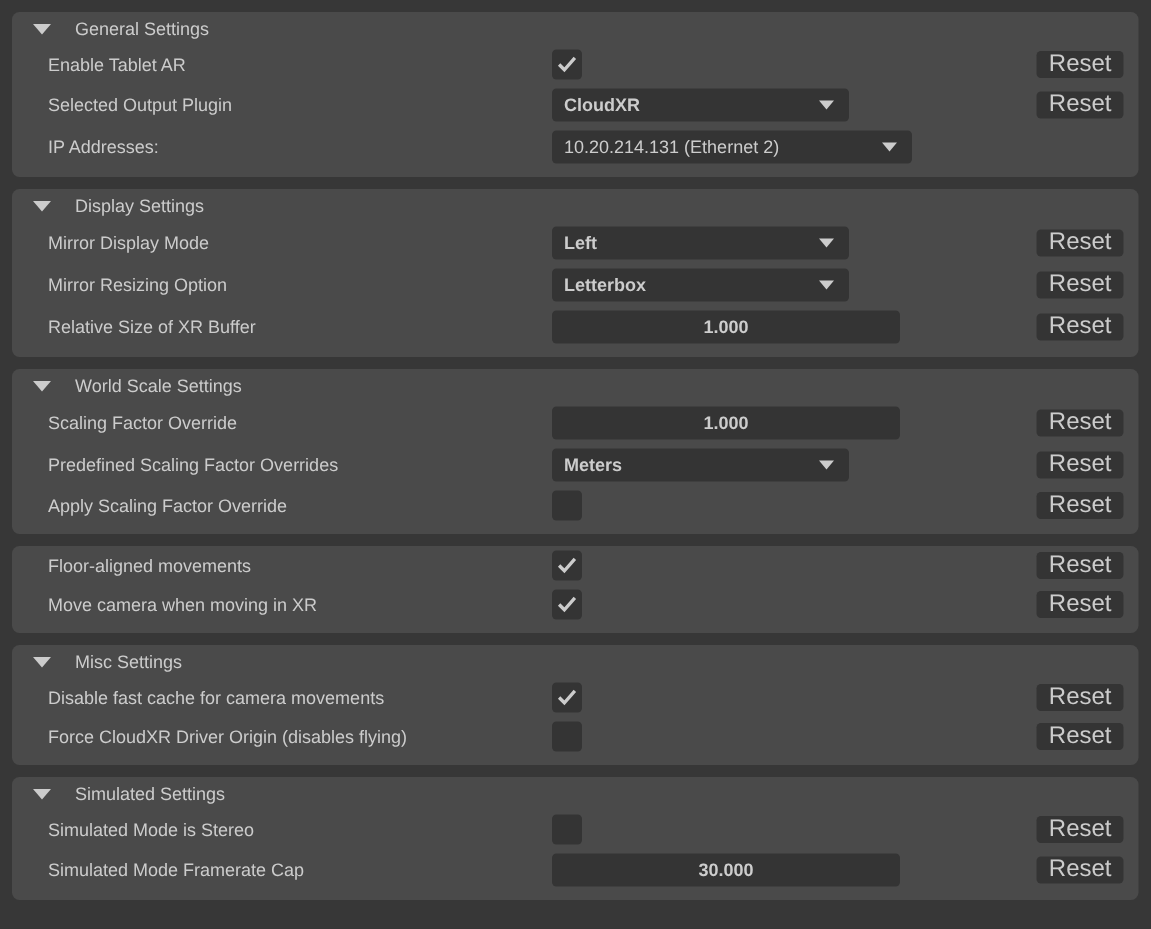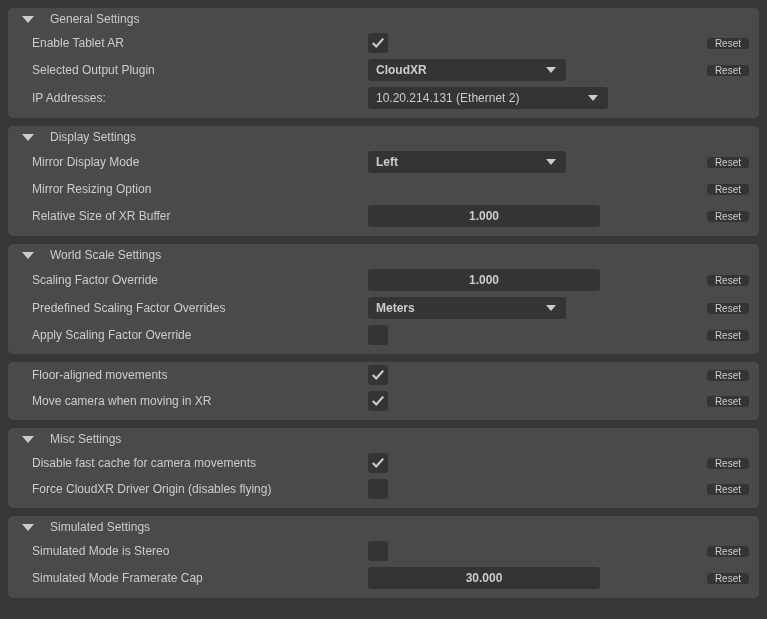"Reset" .reset-btn { font-size: 10px -> 16px }
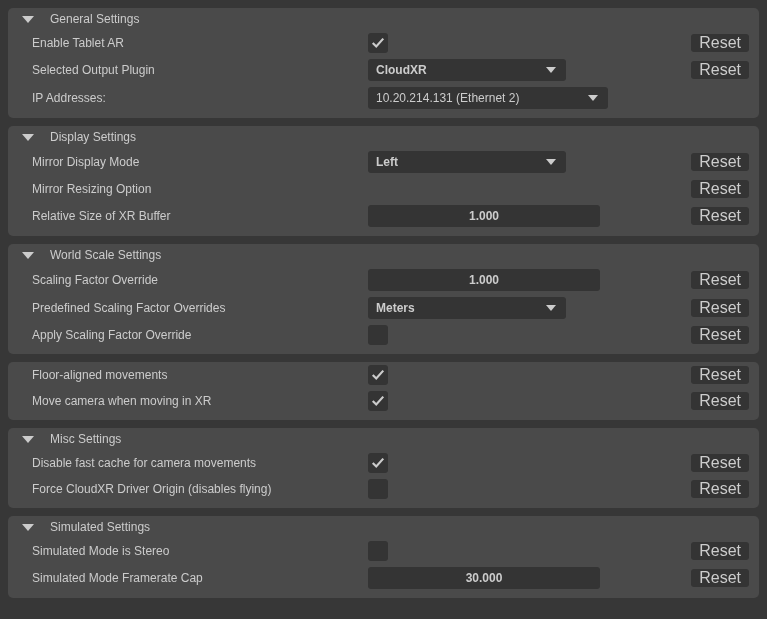"Letterbox" div.control-col { html: none -> <div> <div> <span>Letterbox</span> <div></div> </div> </div> }
